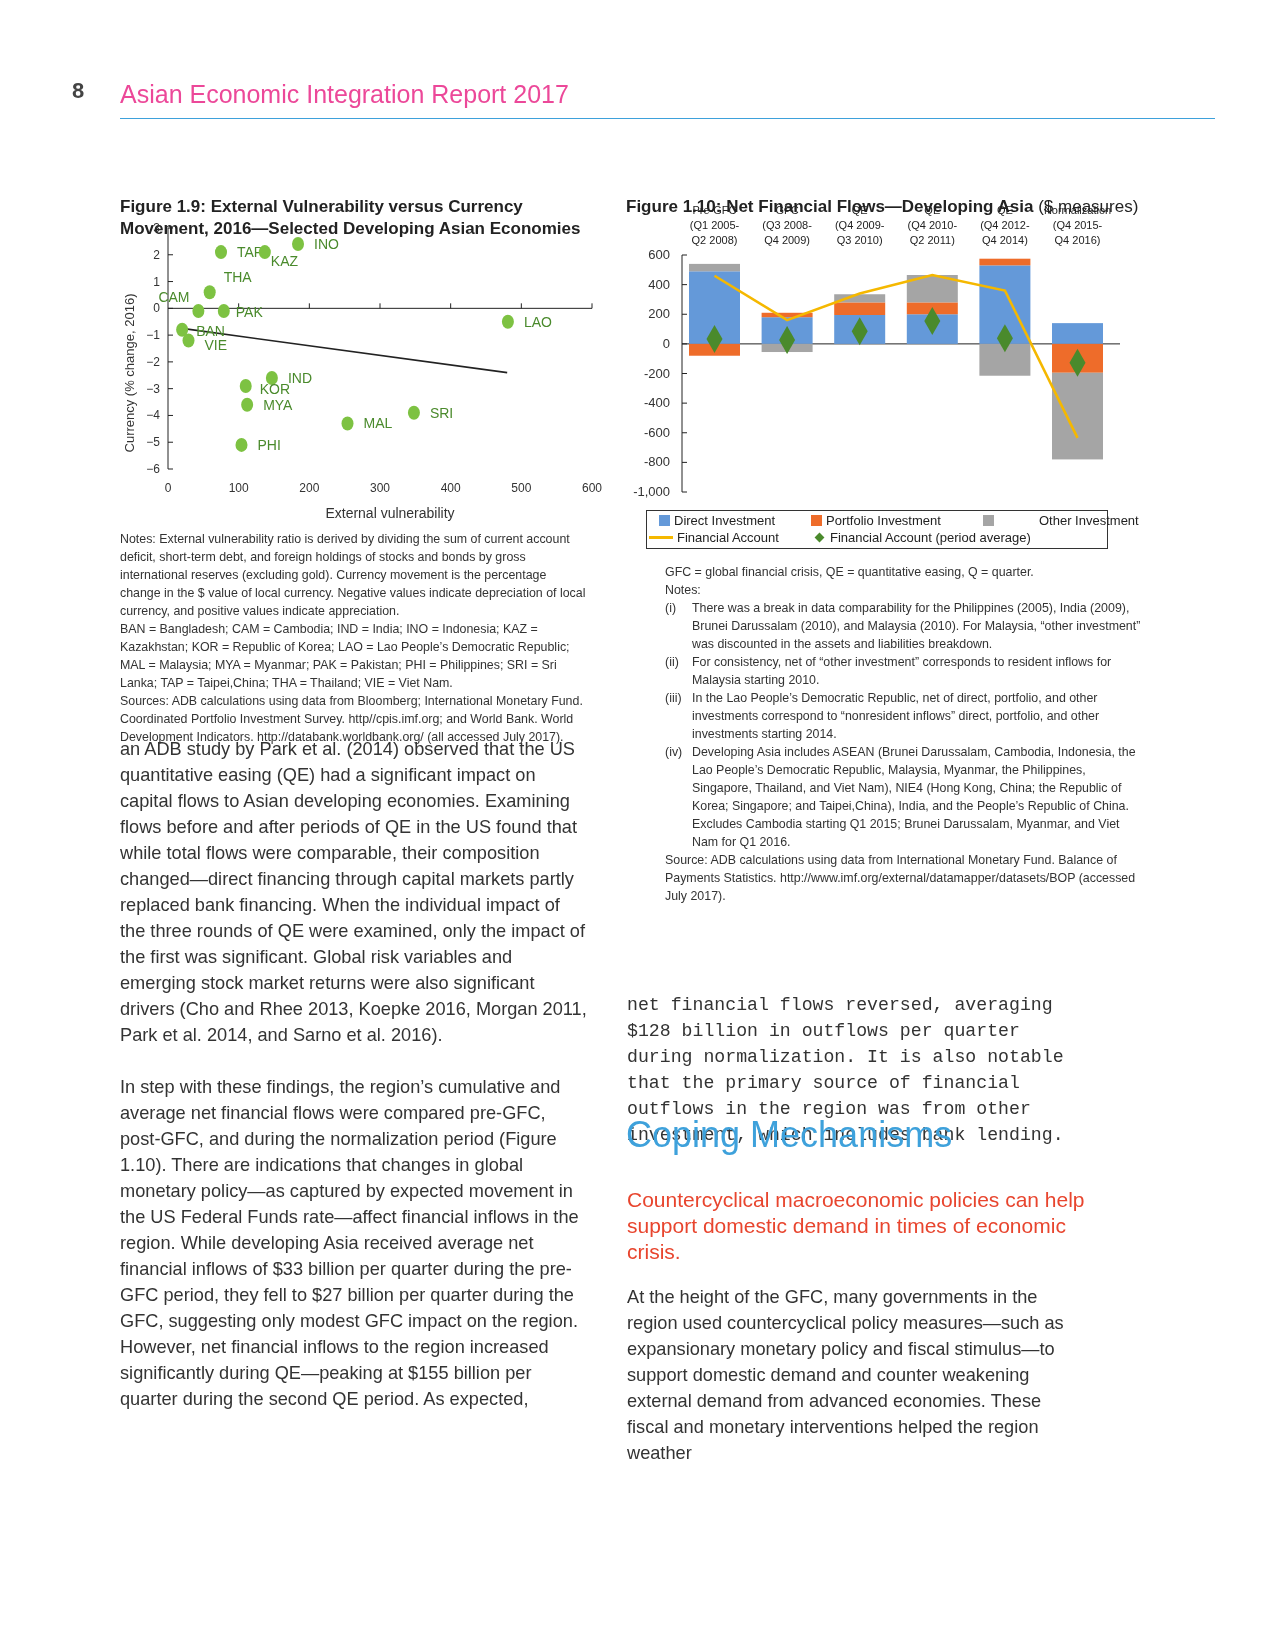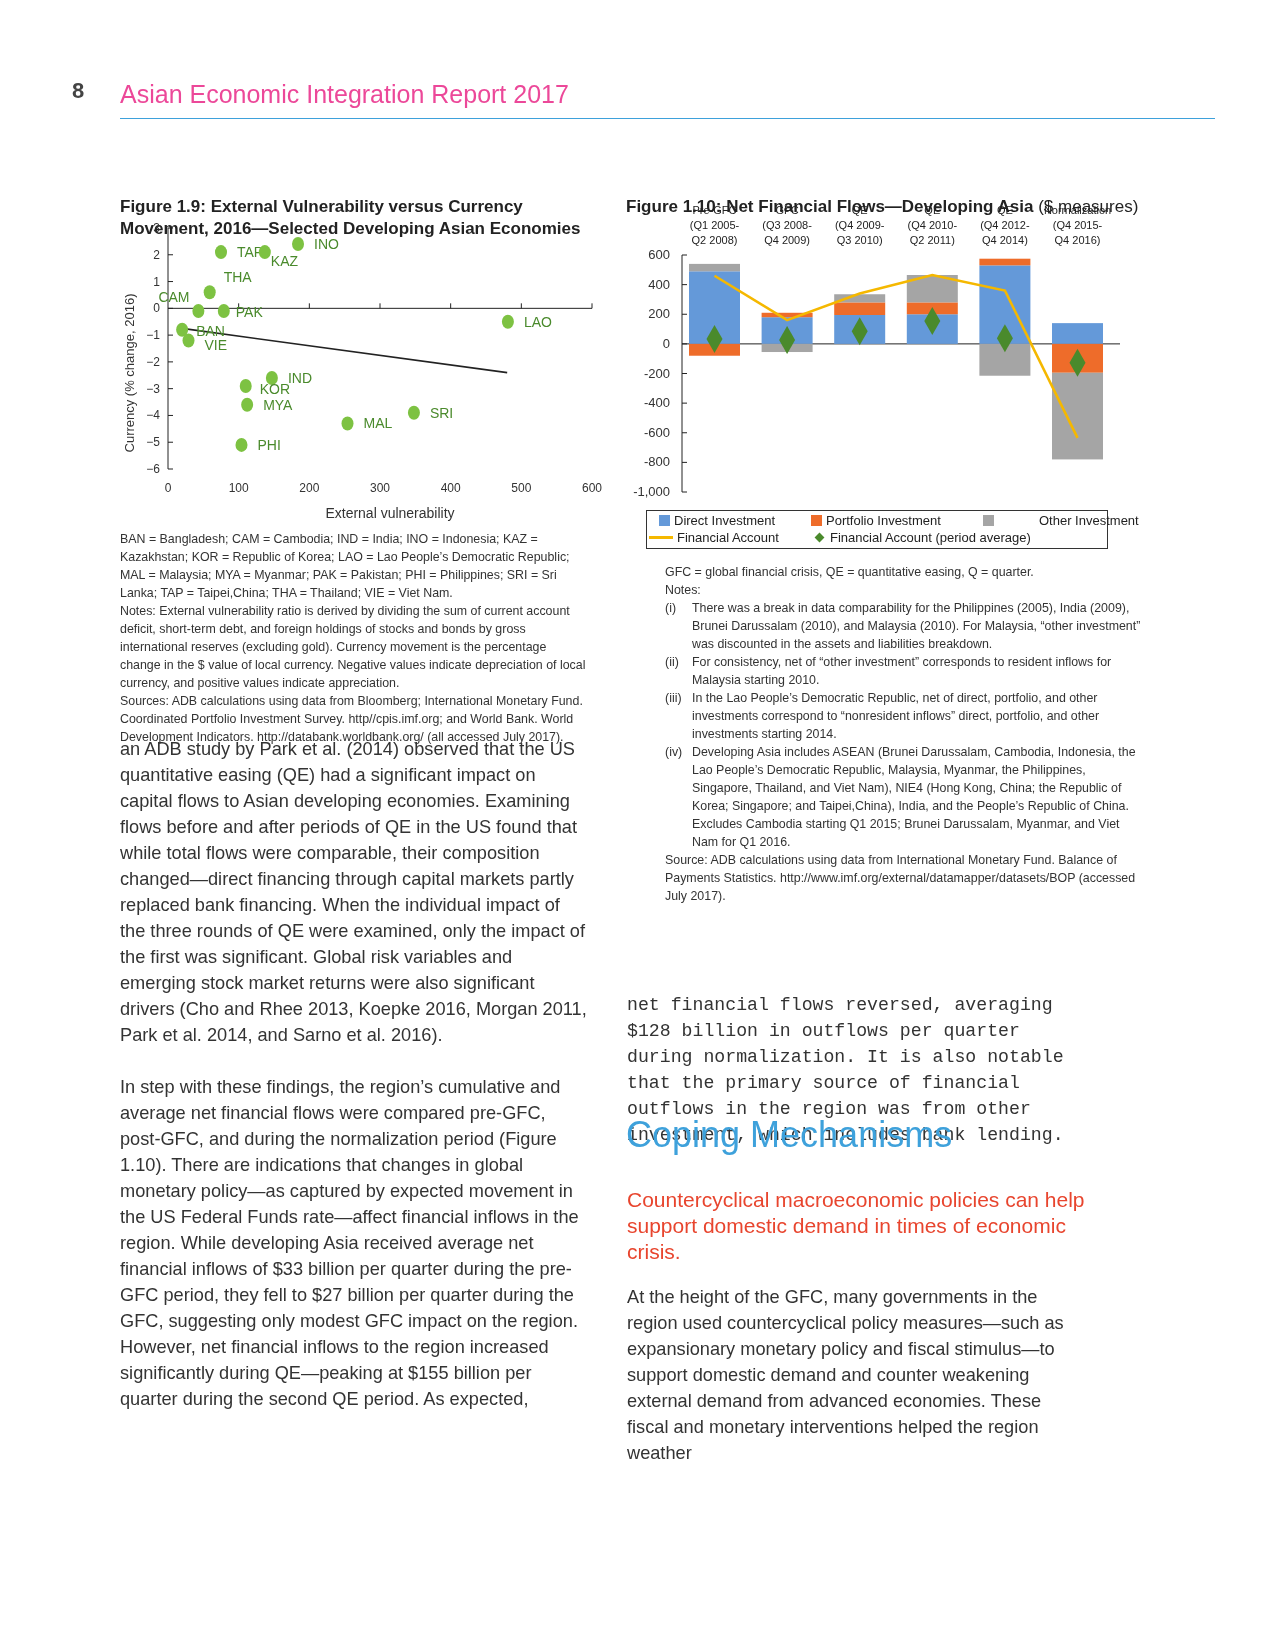"BAN = Bangladesh; CAM =" p { order: before "Notes: External vulnerability ratio is" -> after "Notes: External vulnerability ratio is" }
